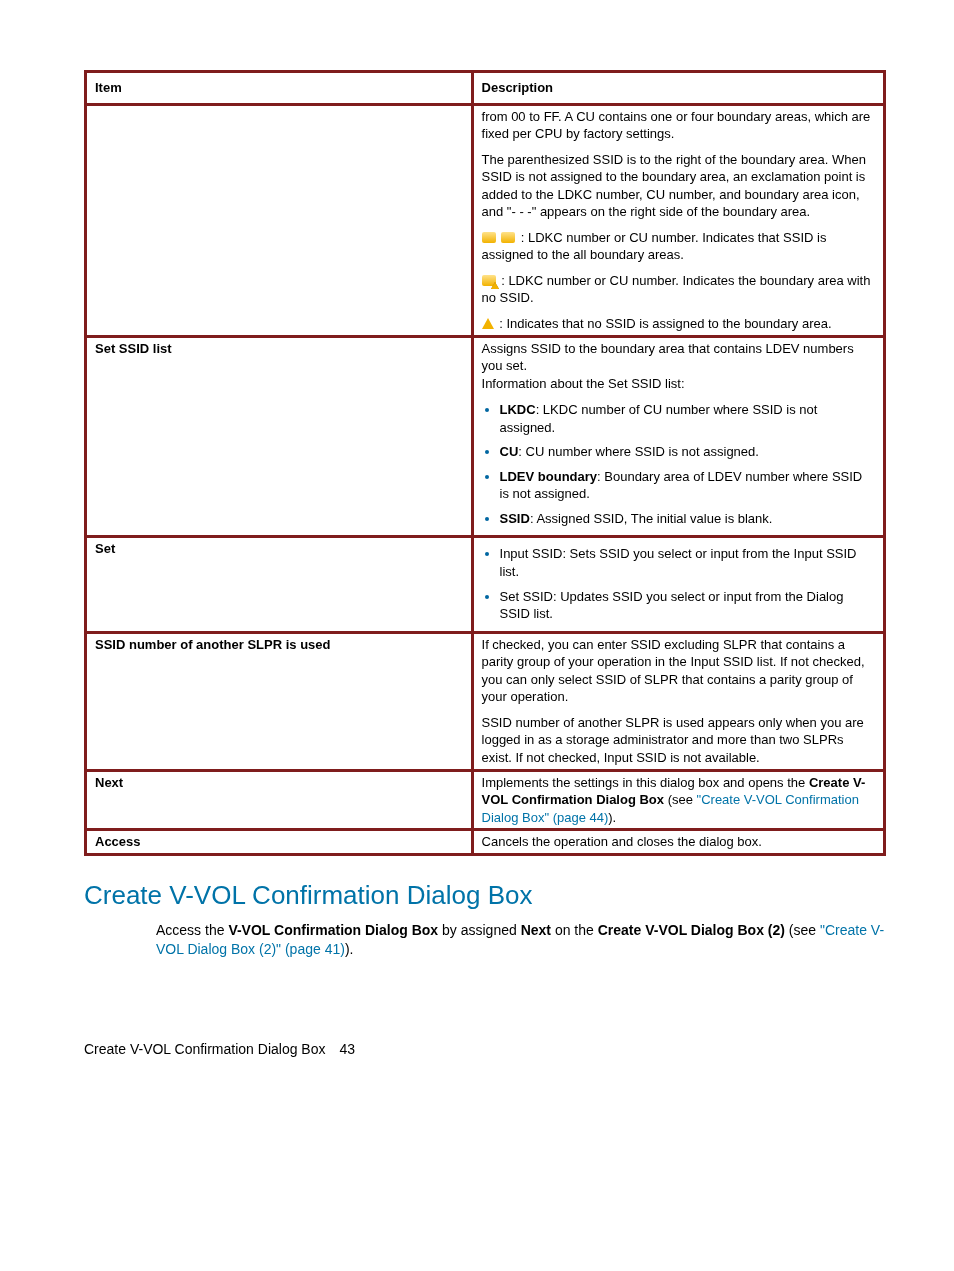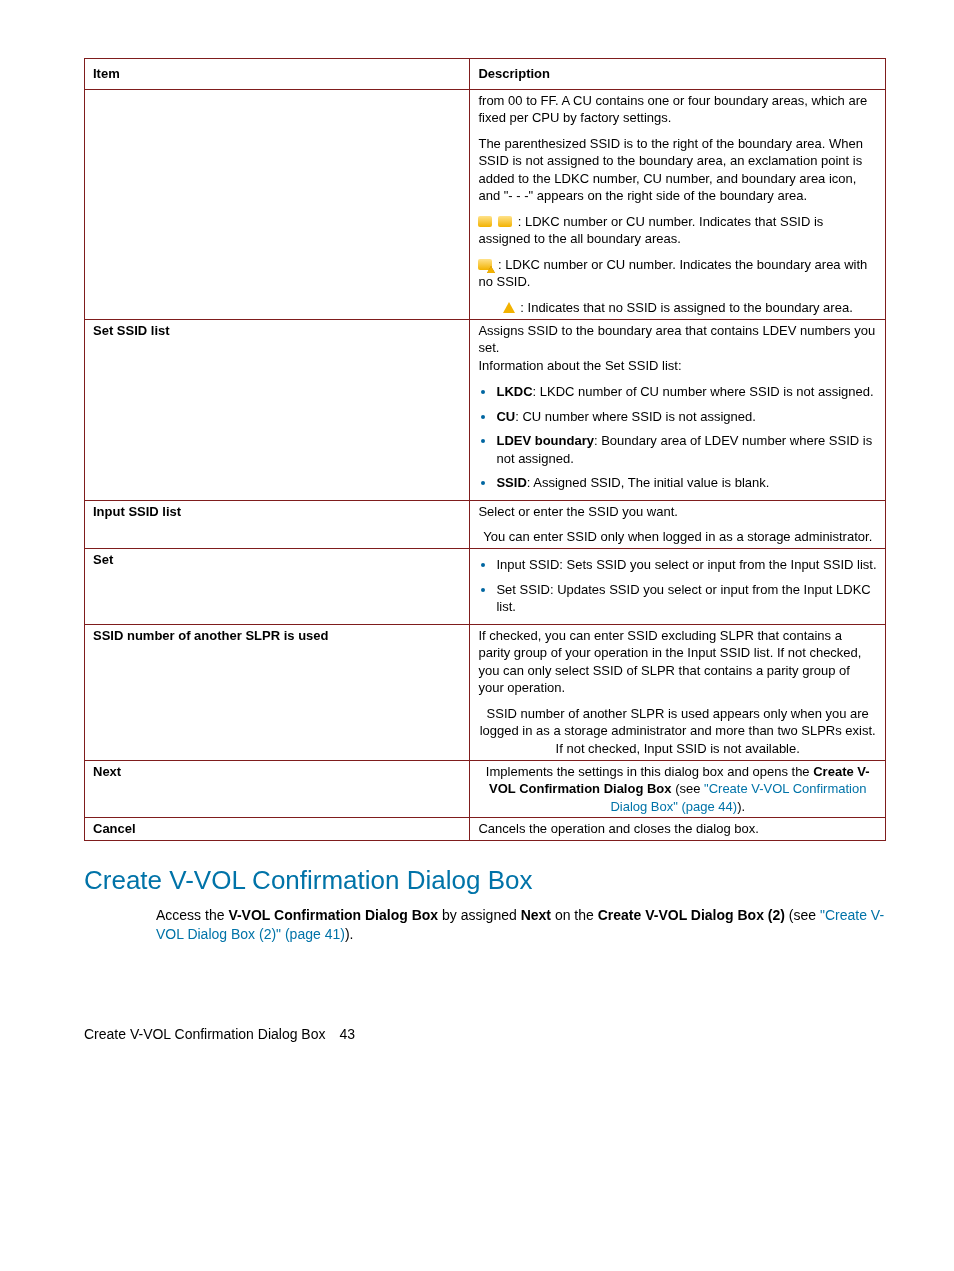"Item" table, th, td { border: 1px solid #7f1d1d -> 3px solid #7f1d1d; margin-top: none -> 12px }
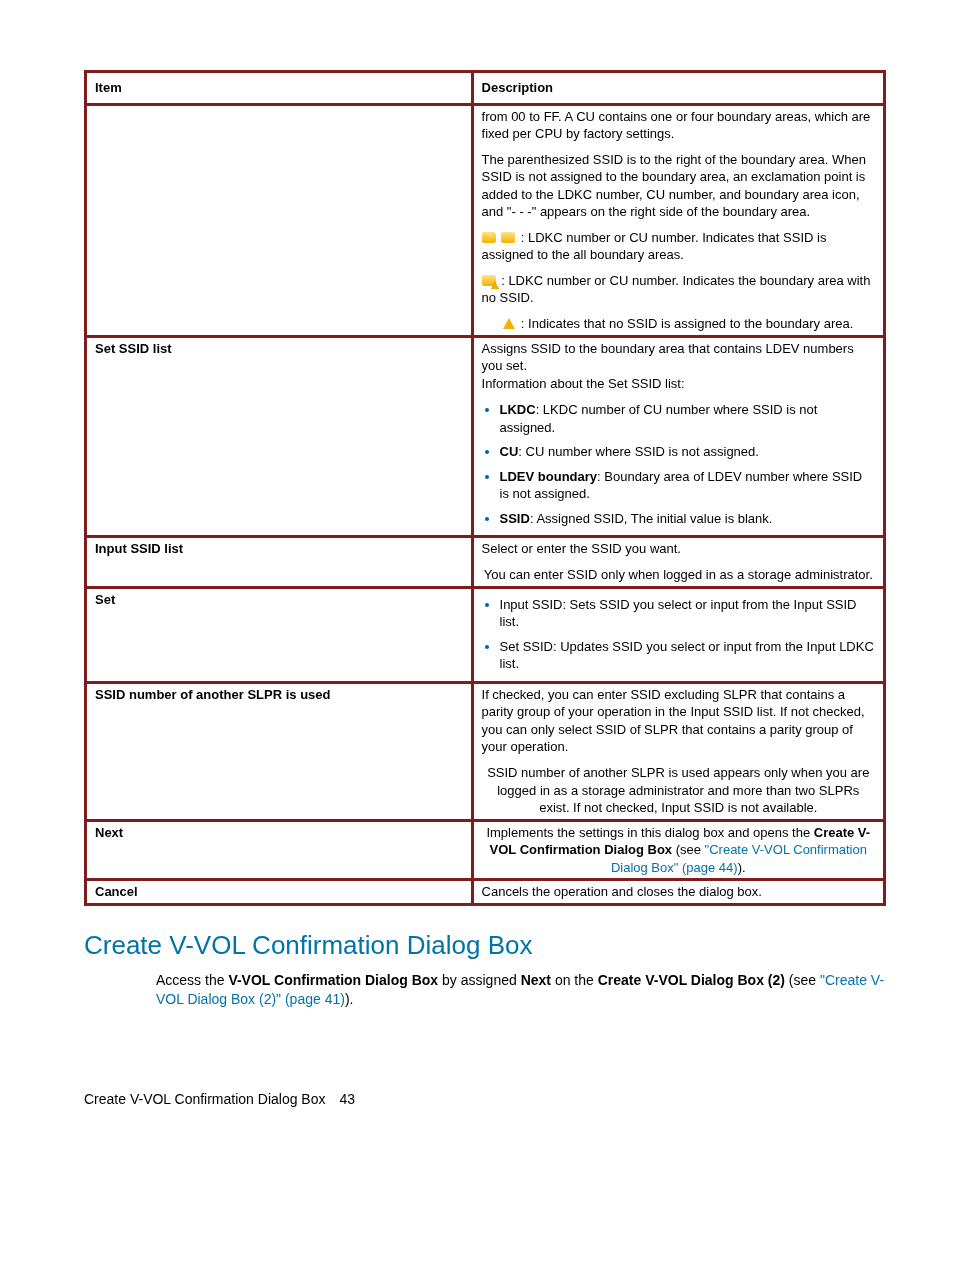": Indicates that no SSID" td p:last-child { text-align: center -> none }
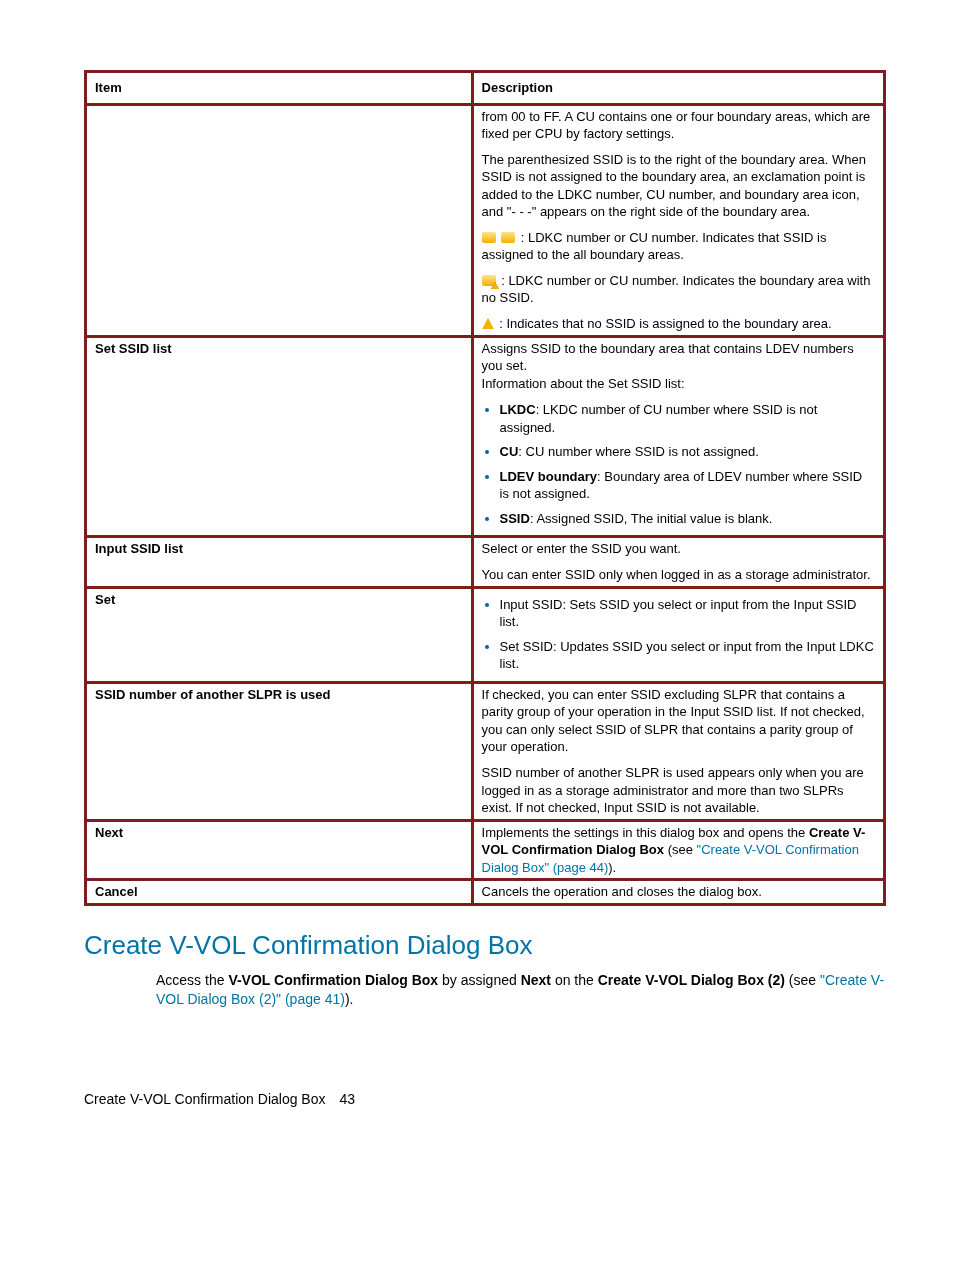"Input SSID list" tr { html: <tr> <td>Input SSID list</td> <td> <p>Select or enter the SSID you want.</p> <p>You can enter SSID only when logged in as a storage administrator.</p> </td> </tr> -> none }
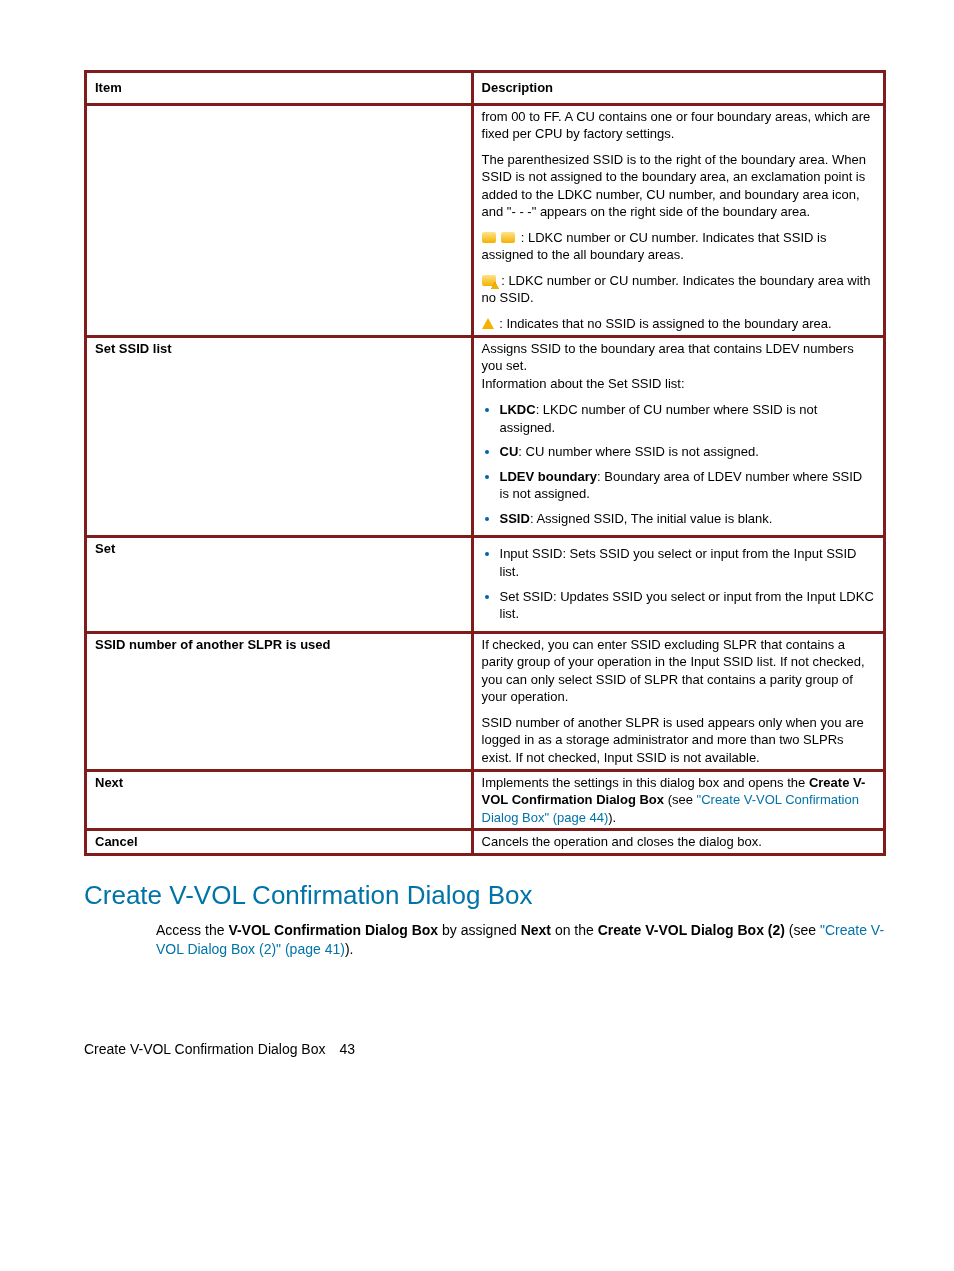"Set SSID: Updates SSID you" li { text: Input LDKC -> Dialog SSID }
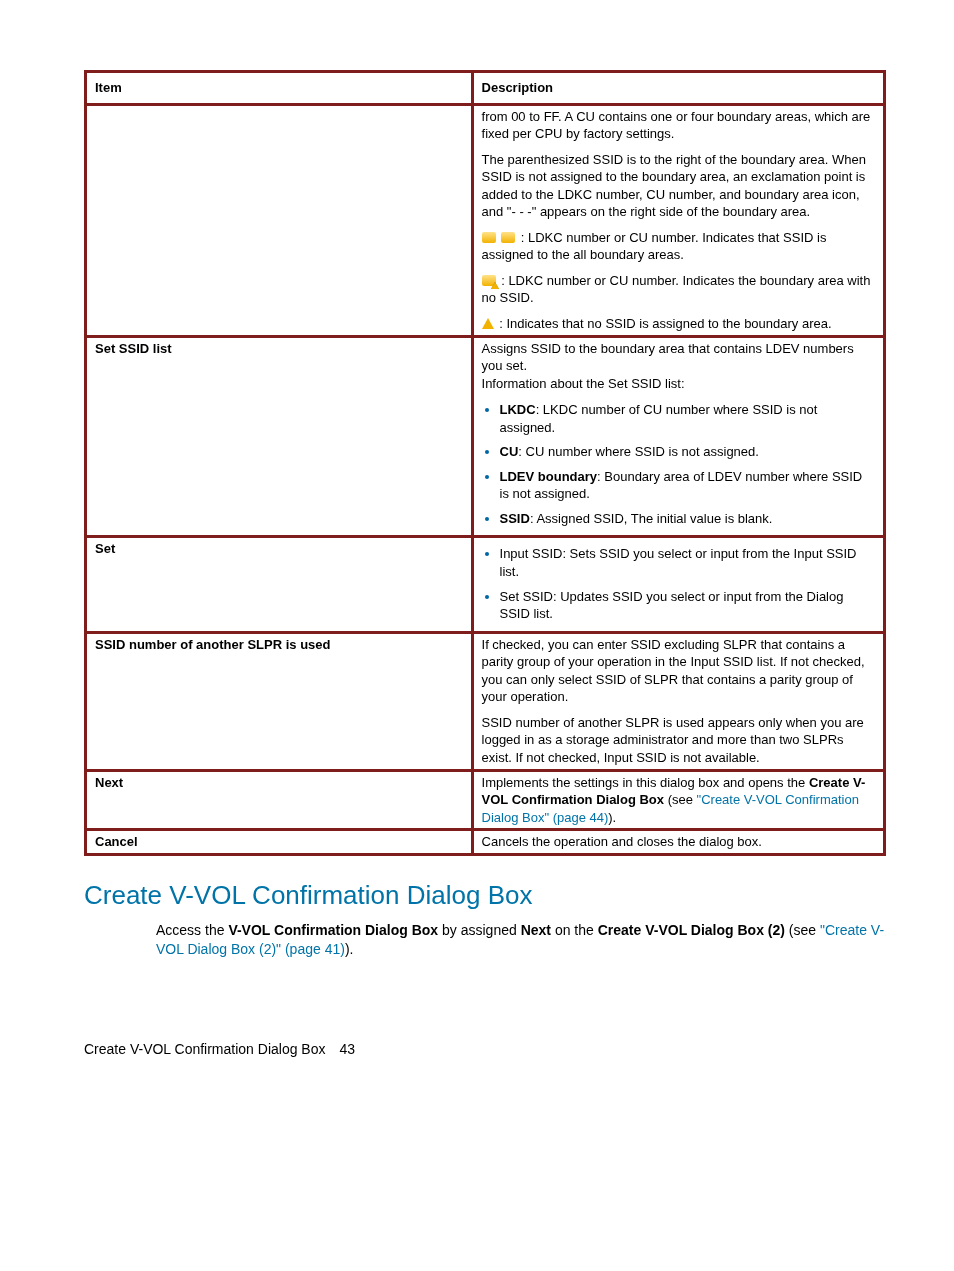"Cancel" td.item-col { text: Cancel -> Access }
